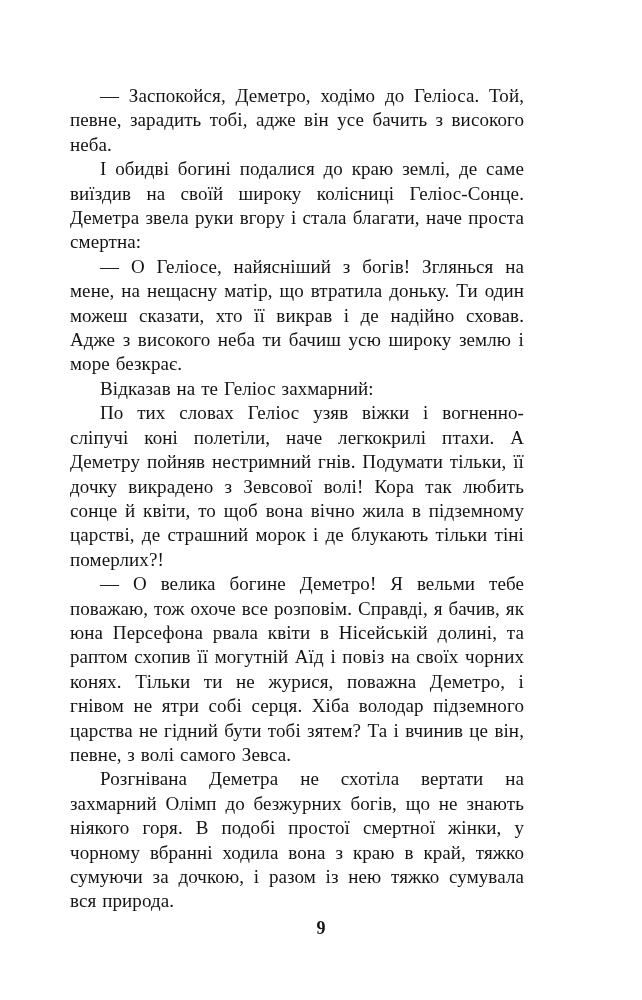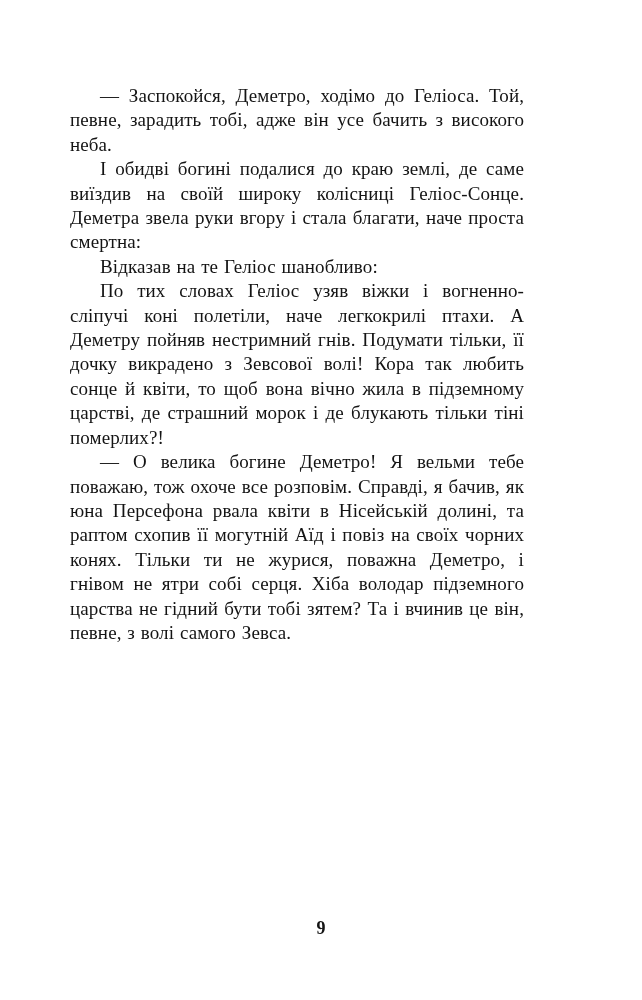"— О Геліосе, найясніший з" p { html: none -> <p>— О Геліосе, найясніший з богів! Зглянься на мене, на нещасну матір, що втратила доньку. Ти один можеш сказати, хто її викрав і де надійно сховав. Адже з високого неба ти бачиш усю широку землю і море безкрає.</p> }
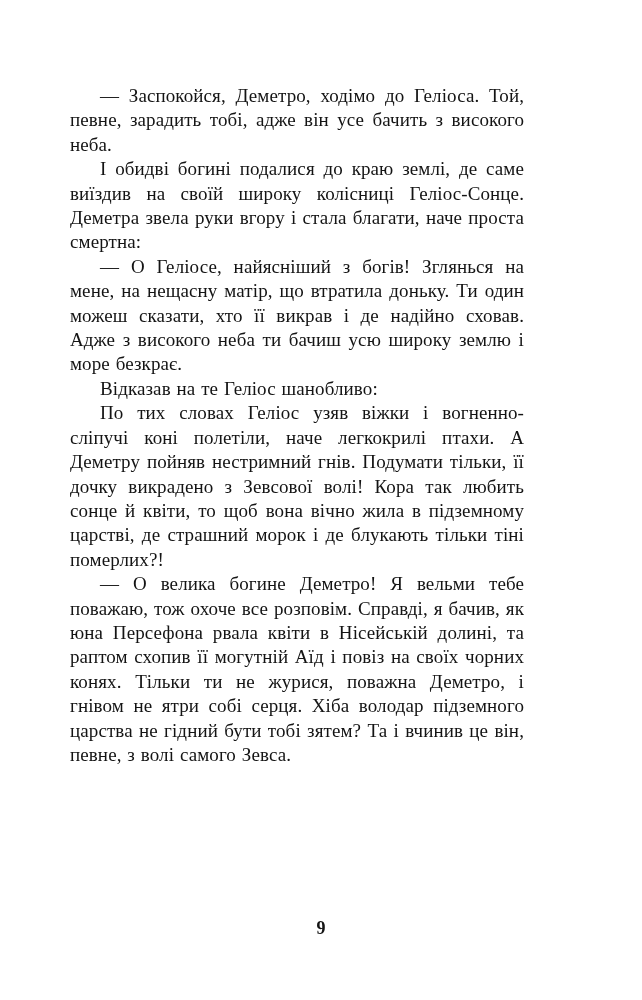"Відказав на те Геліос шанобливо:" p { text: шанобливо -> захмарний }
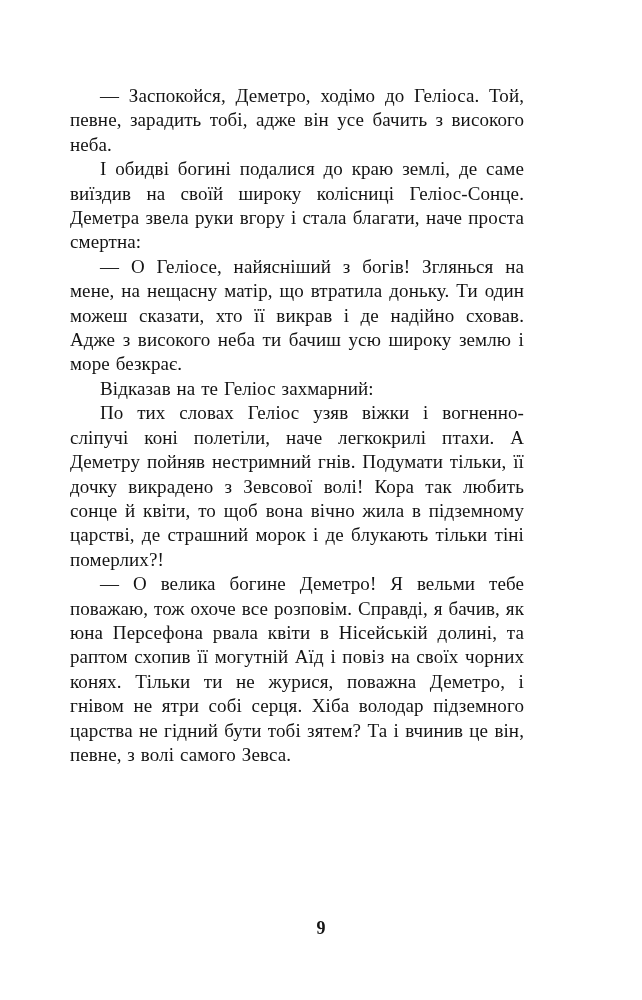"Розгнівана Деметра не схотіла вертати" p { html: none -> <p>Розгнівана Деметра не схотіла вертати на захмарний Олімп до безжурних богів, що не знають ніякого горя. В подобі простої смертної жінки, у чорному вбранні ходила вона з краю в край, тяжко сумуючи за дочкою, і разом із нею тяжко сумувала вся природа.</p> }
